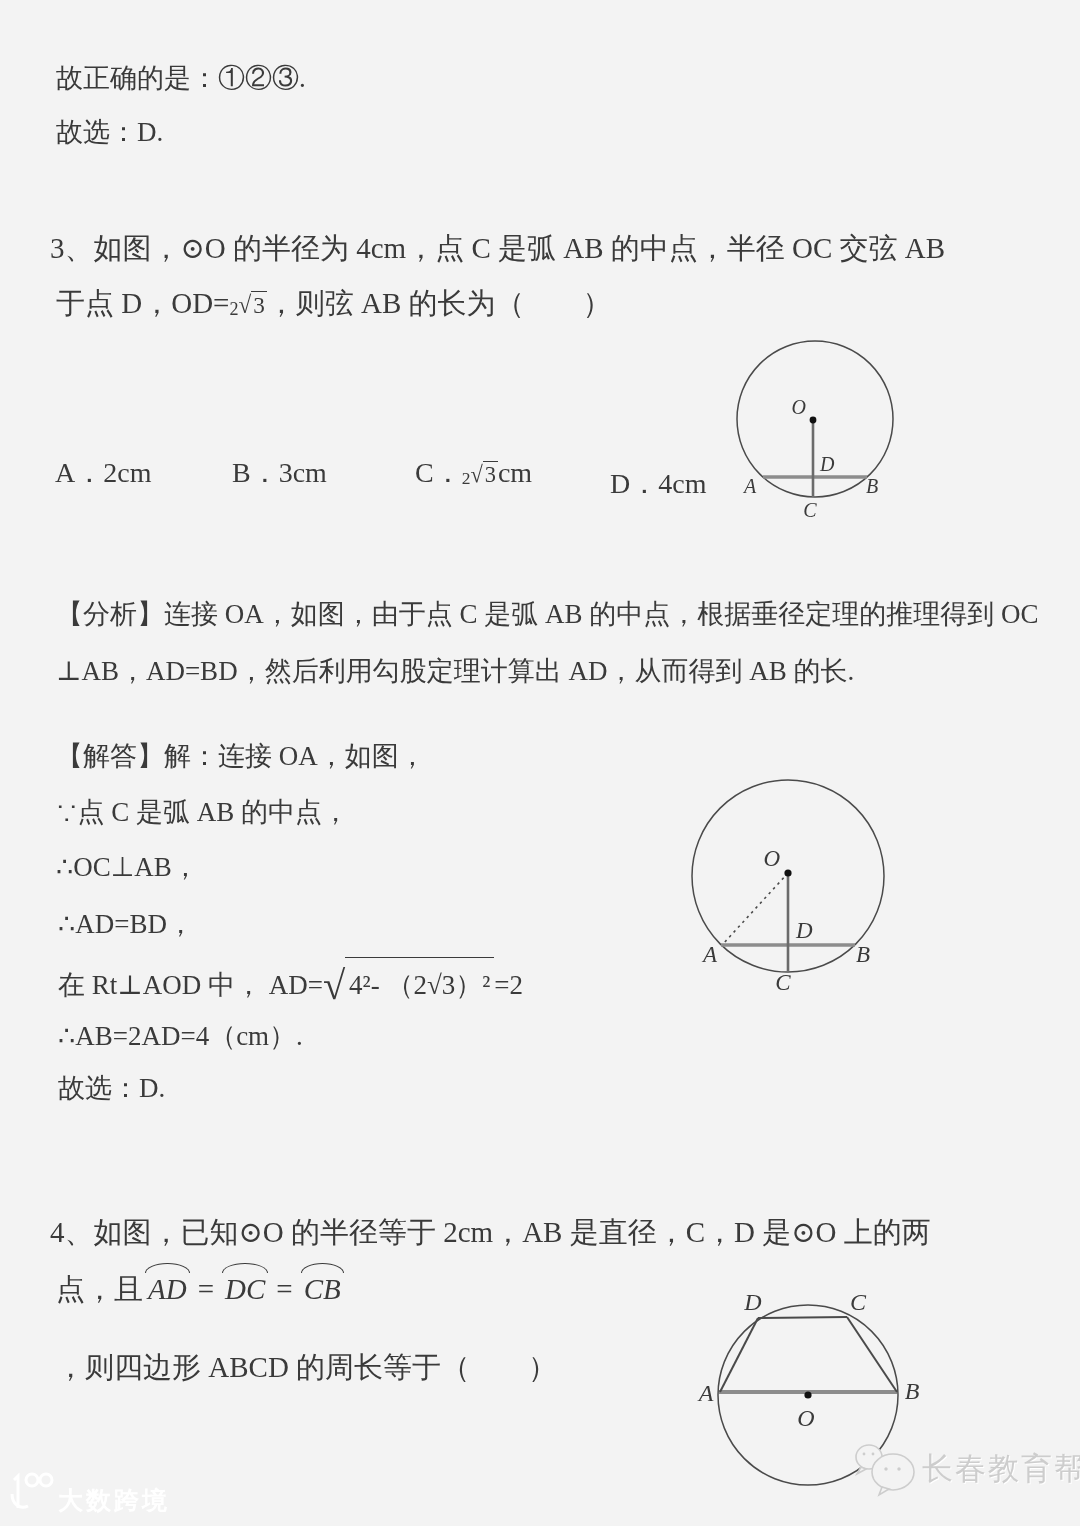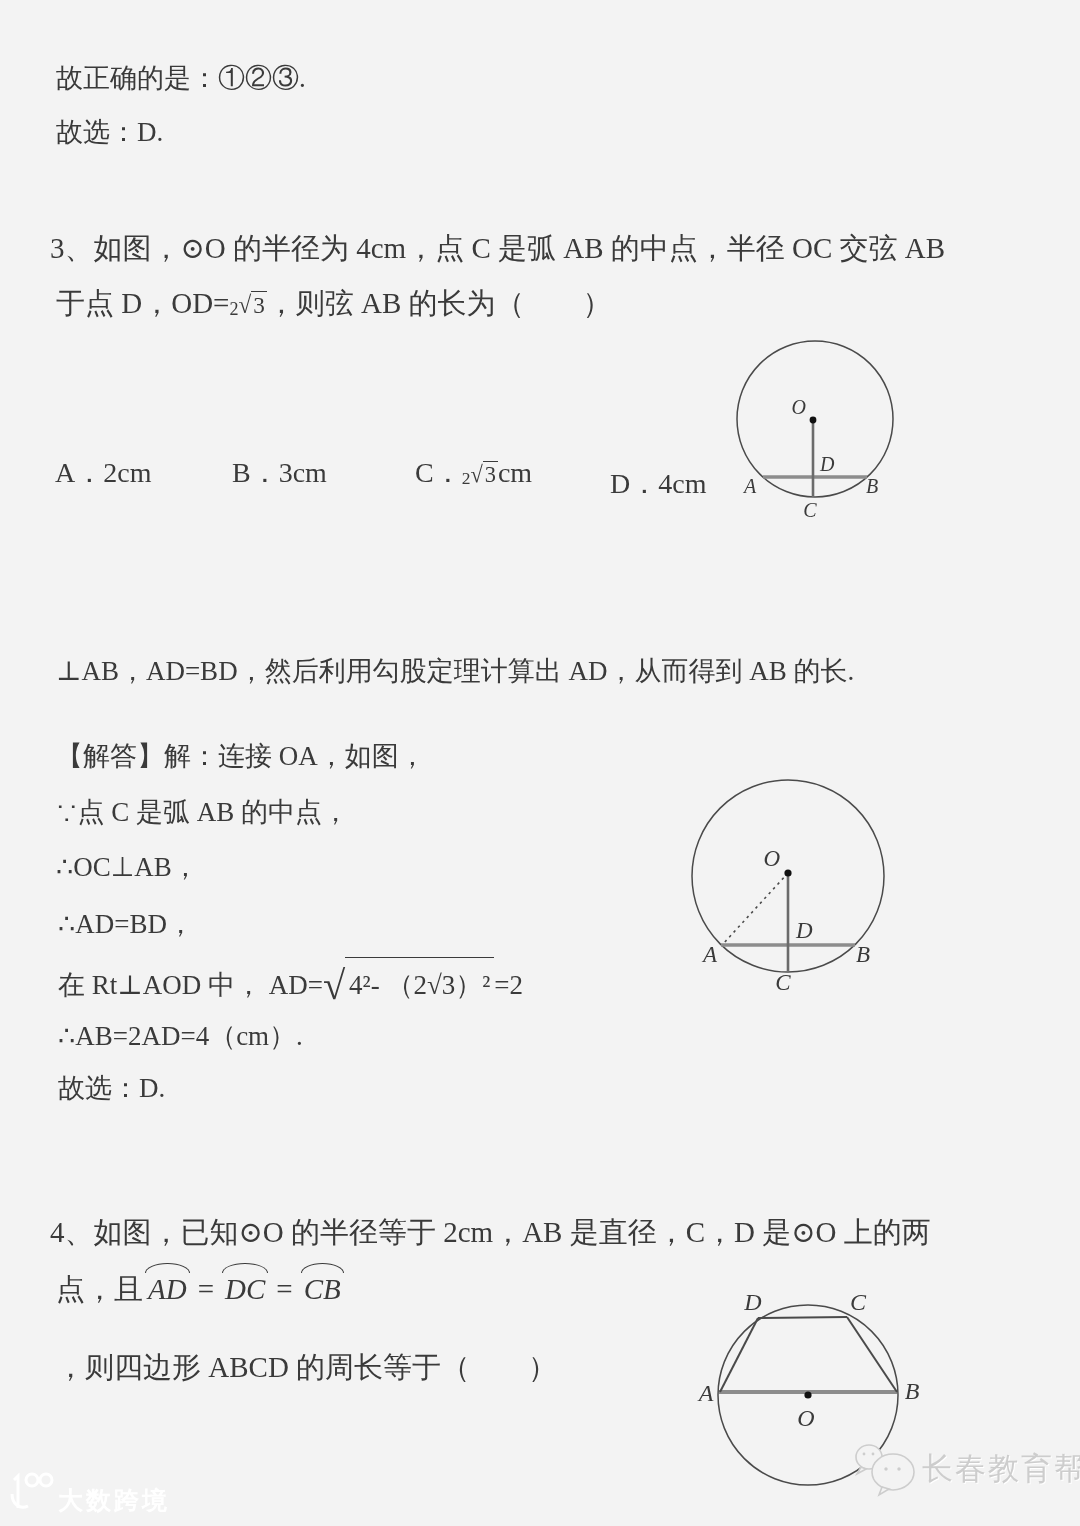"【分析】连接 OA，如图，由于点 C 是弧 AB" div.t { html: none -> <div>【分析】连接 OA，如图，由于点 C 是弧 AB 的中点，根据垂径定理的推理得到 OC</div> }
